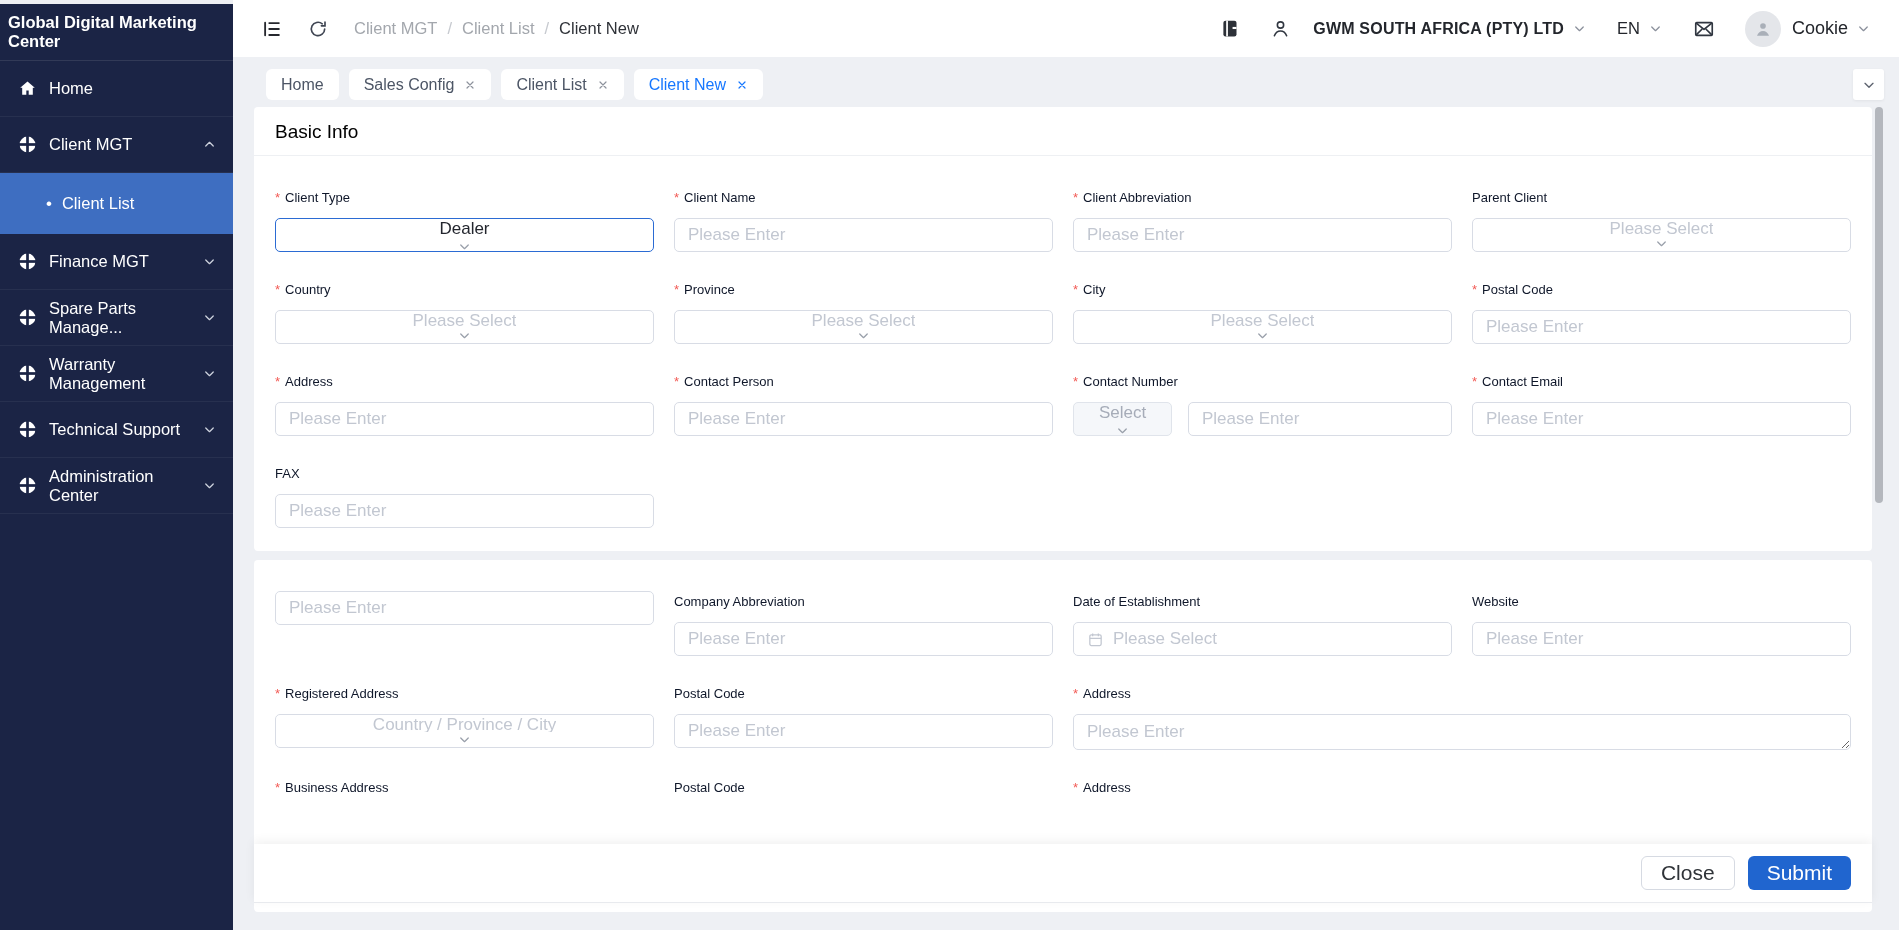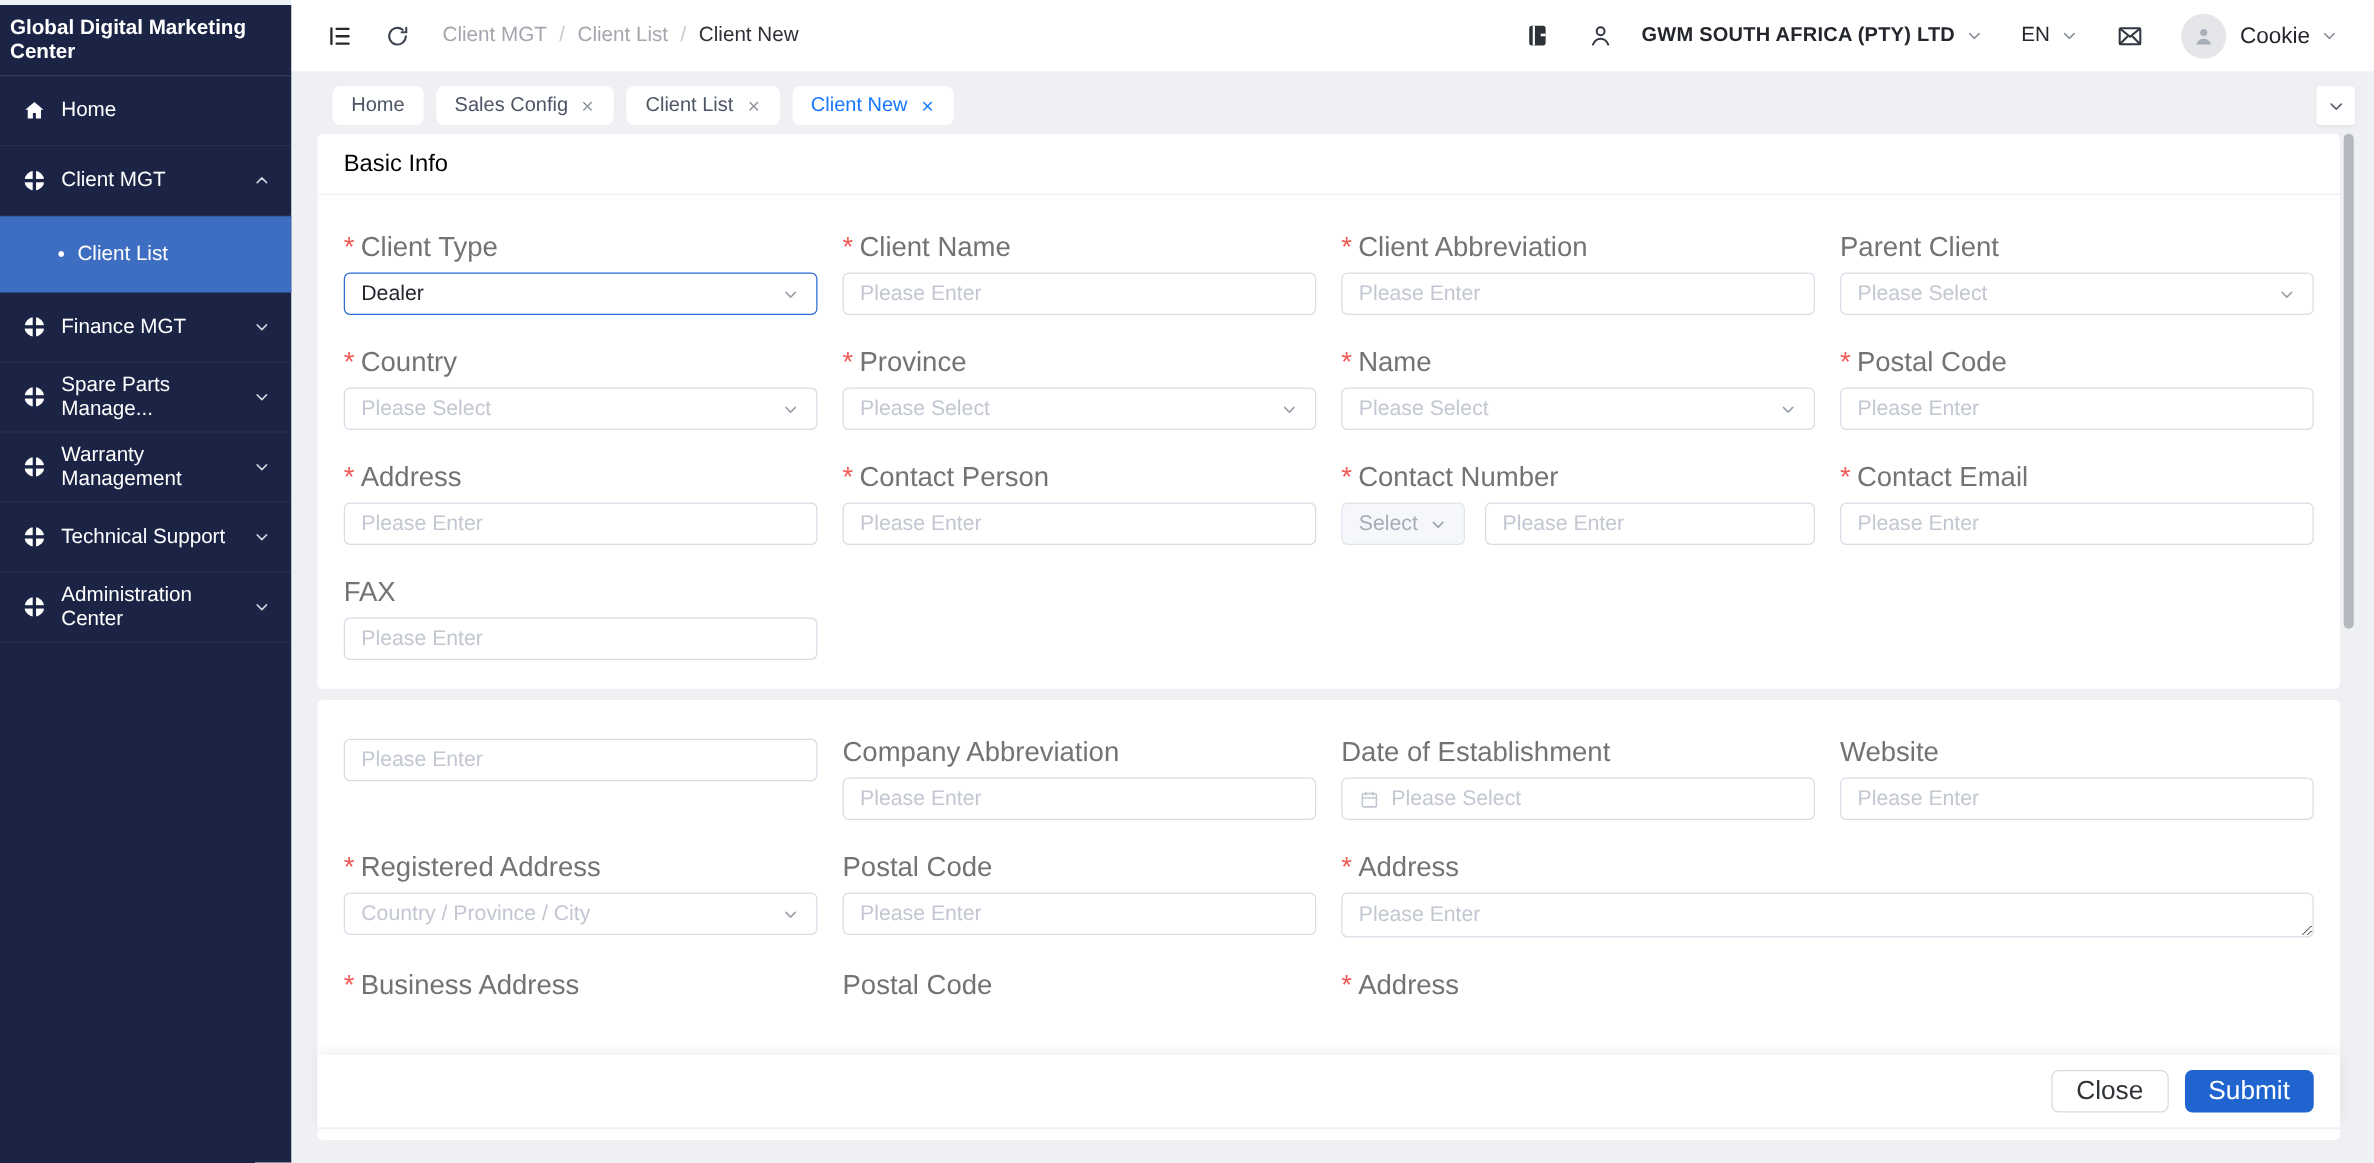"Client Type" .flabel { color: #737373 -> #0f172a; font-size: 22px -> 13px }
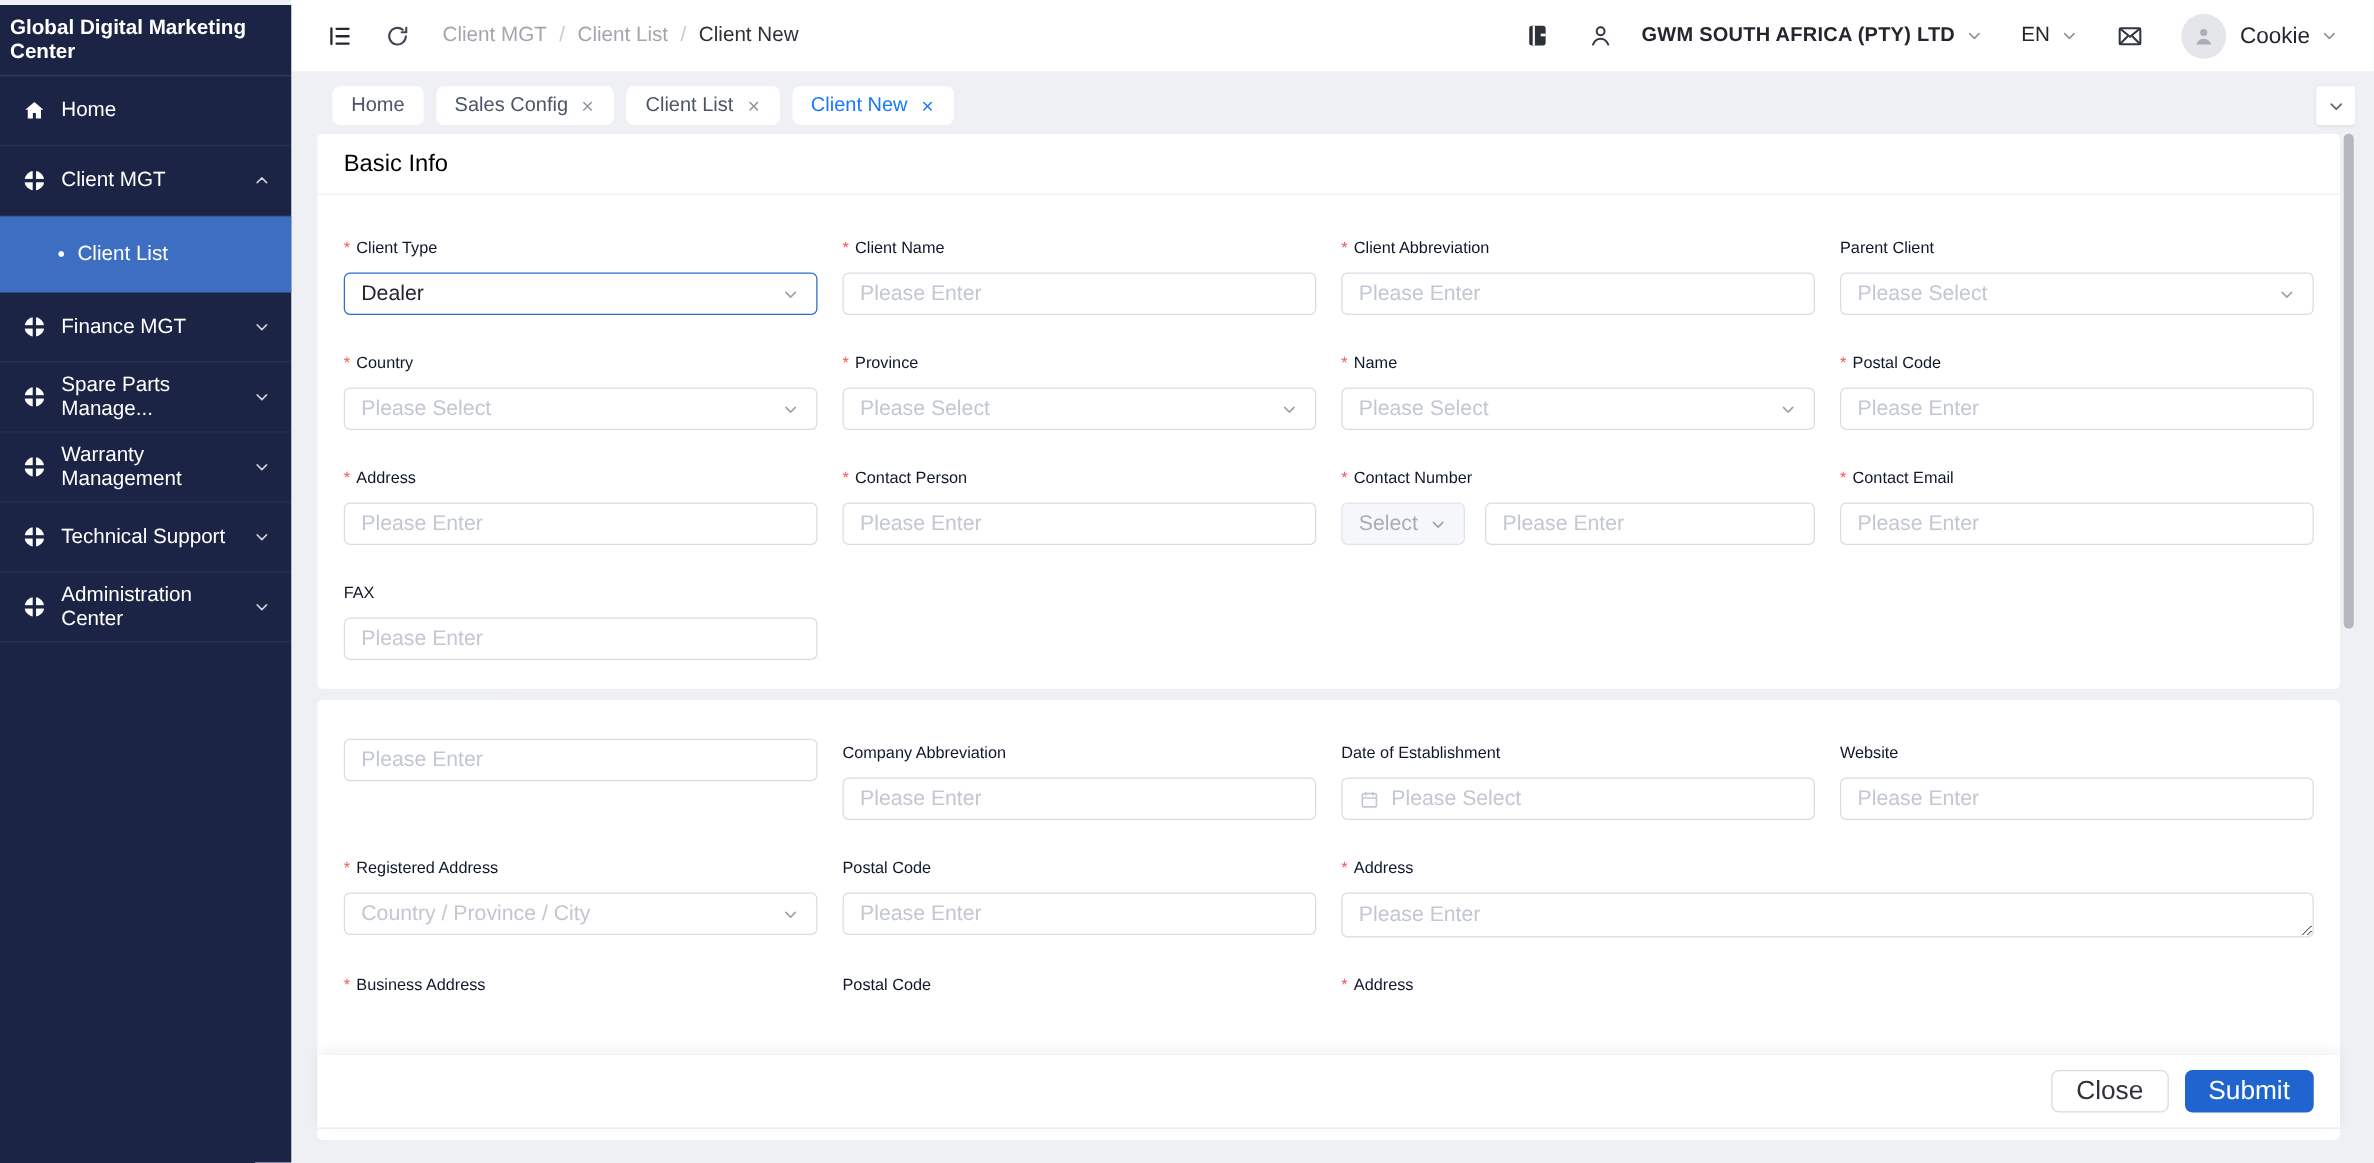"Dealer" .select { flex-direction: none -> column }
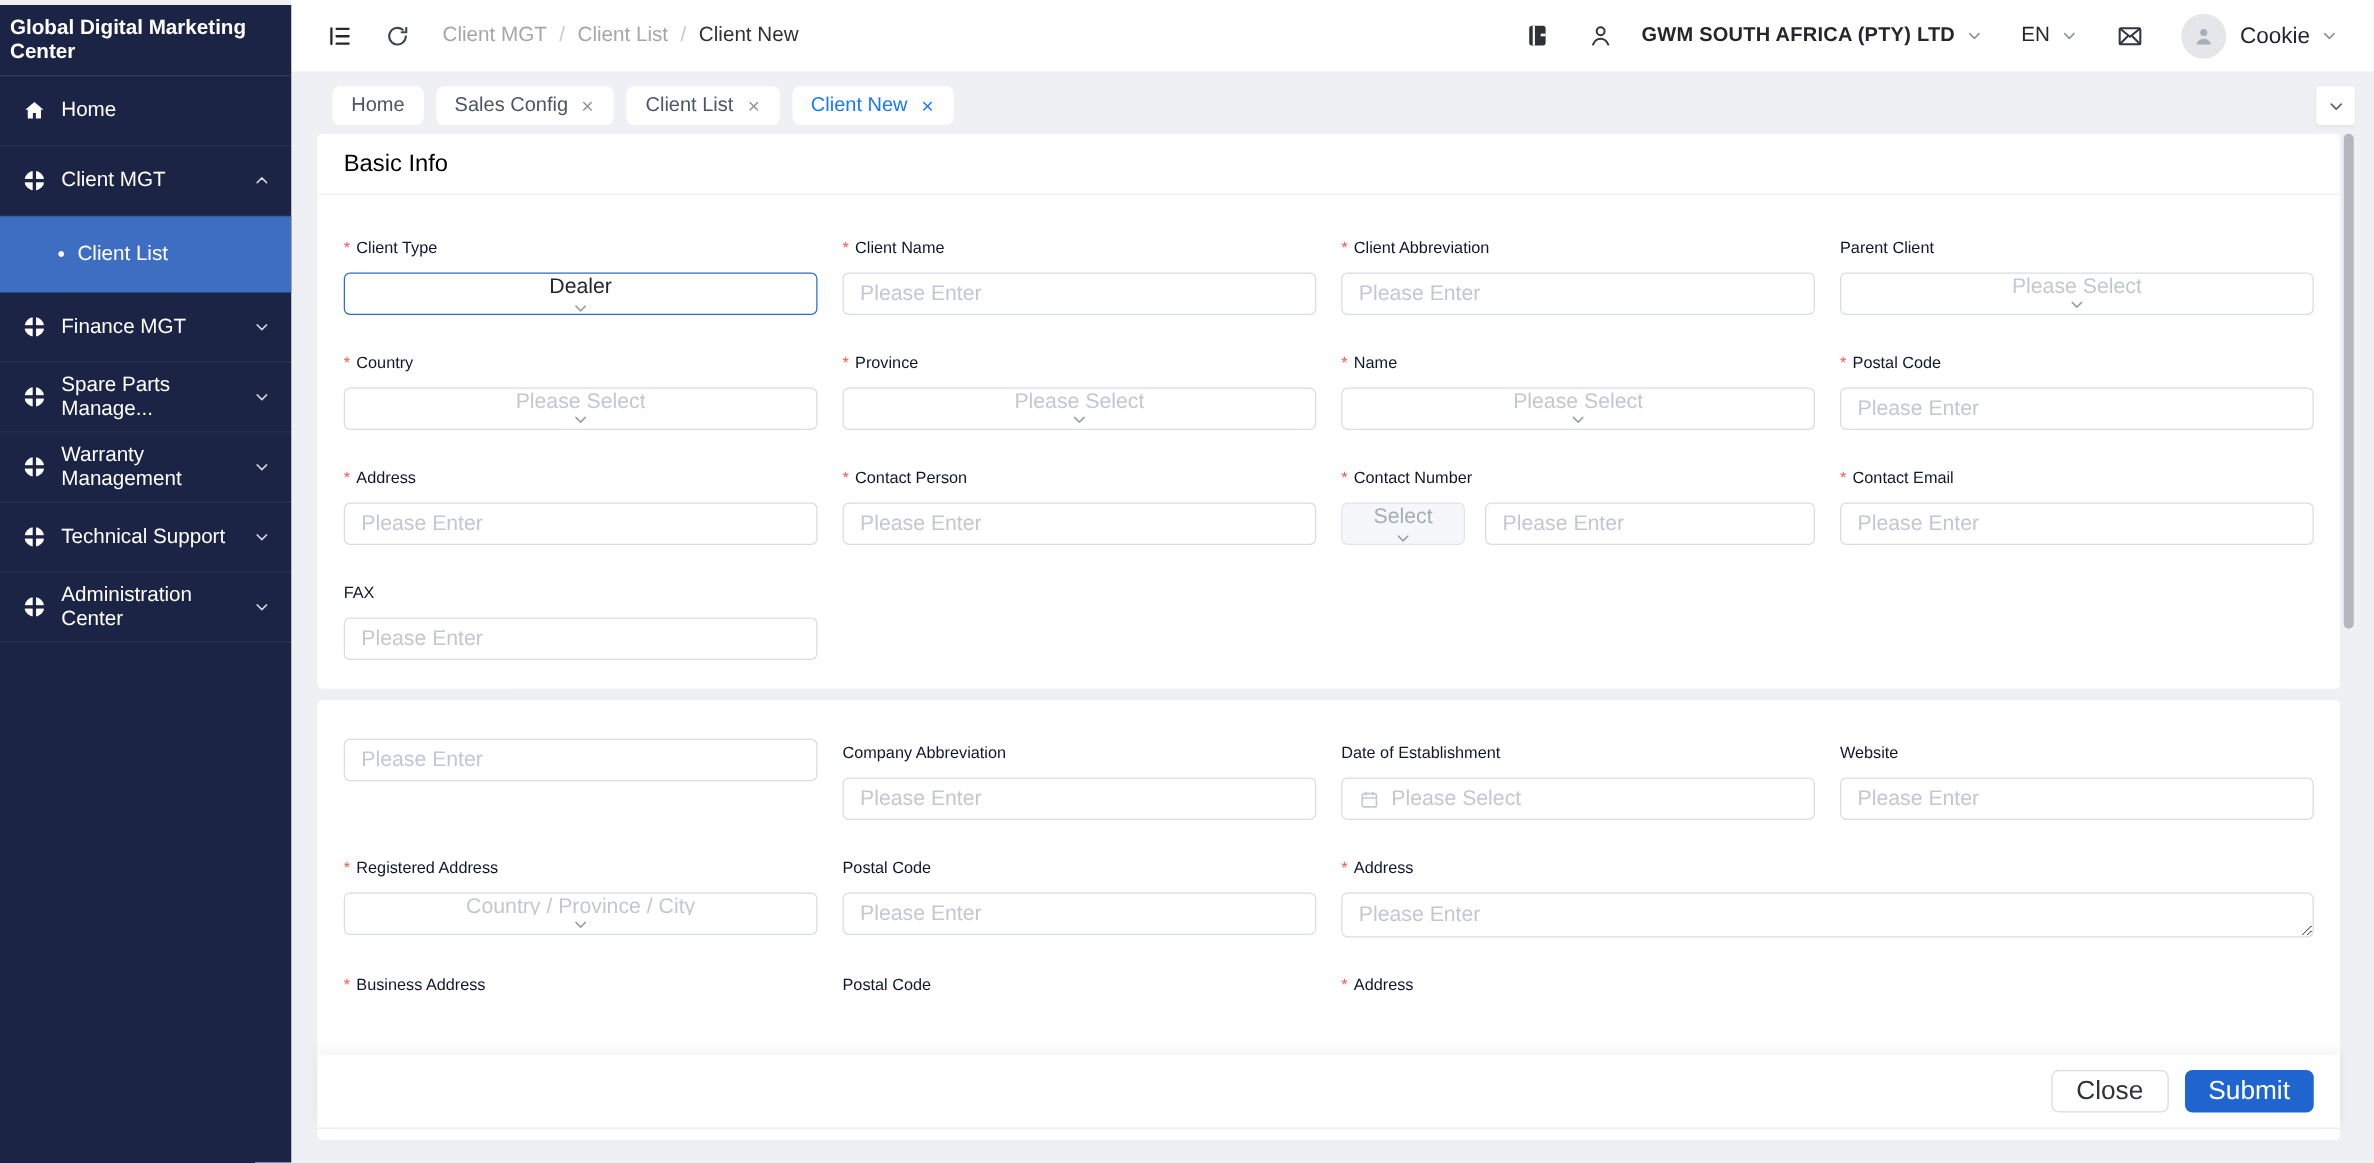"Name" span { text: Name -> City }
